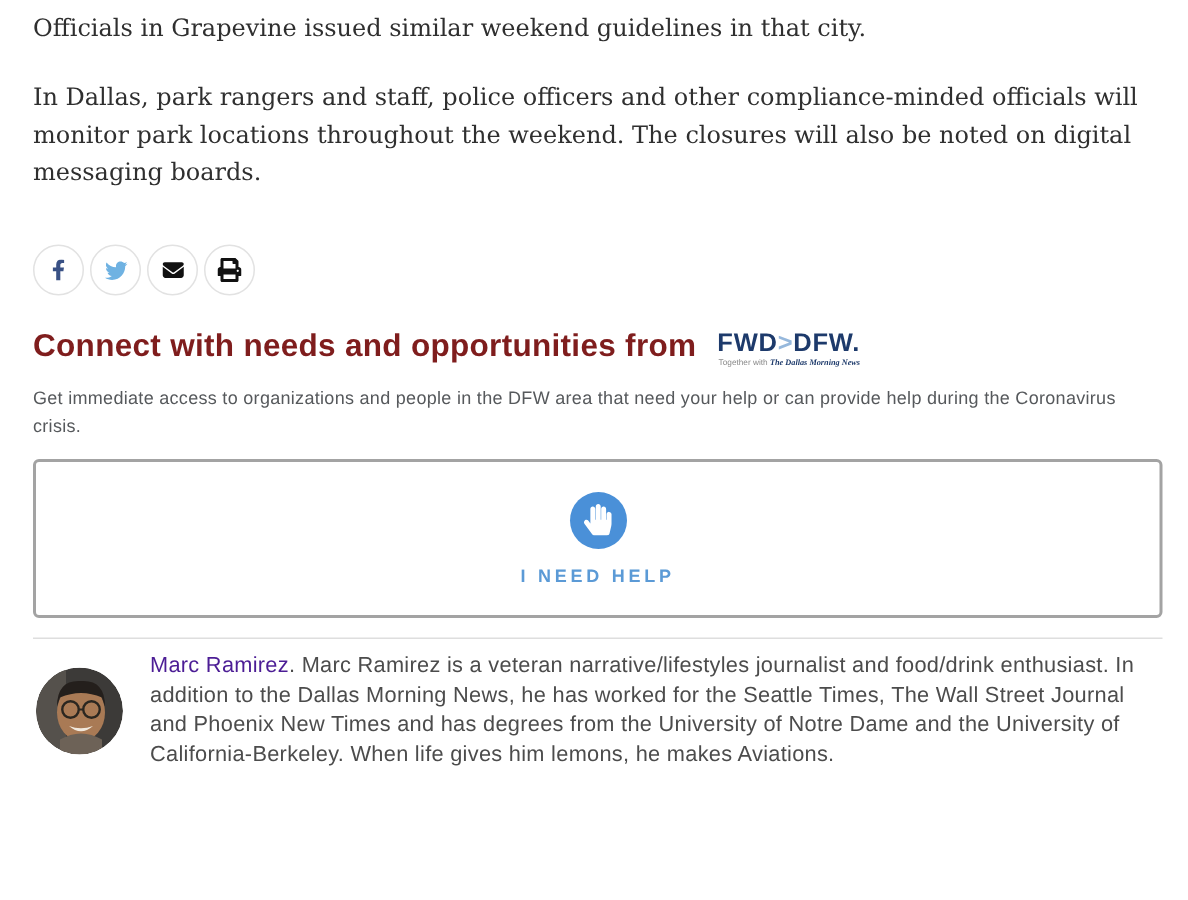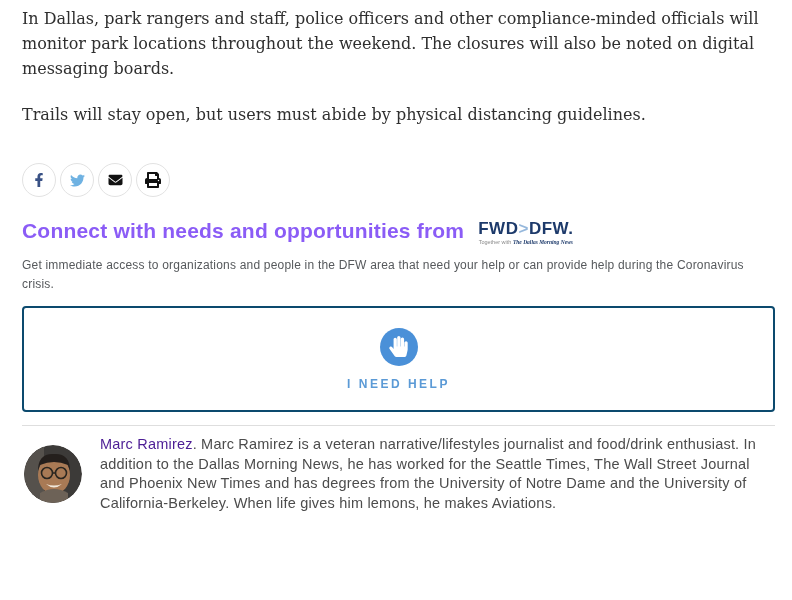"Officials in Grapevine issued similar" p { html: none -> <p>Officials in Grapevine issued similar weekend guidelines in that city.</p> }
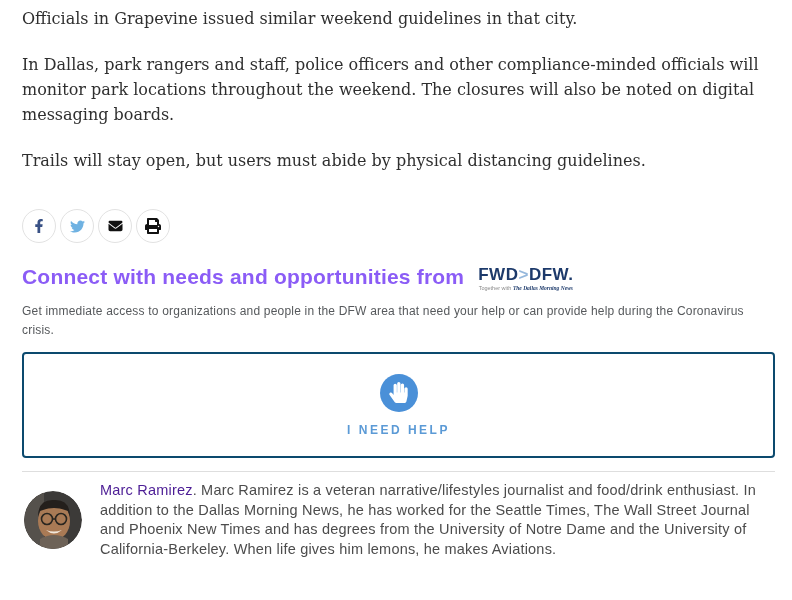"Trails will stay open, but" p { html: <p>Trails will stay open, but users must abide by physical distancing guidelines.</p> -> none }
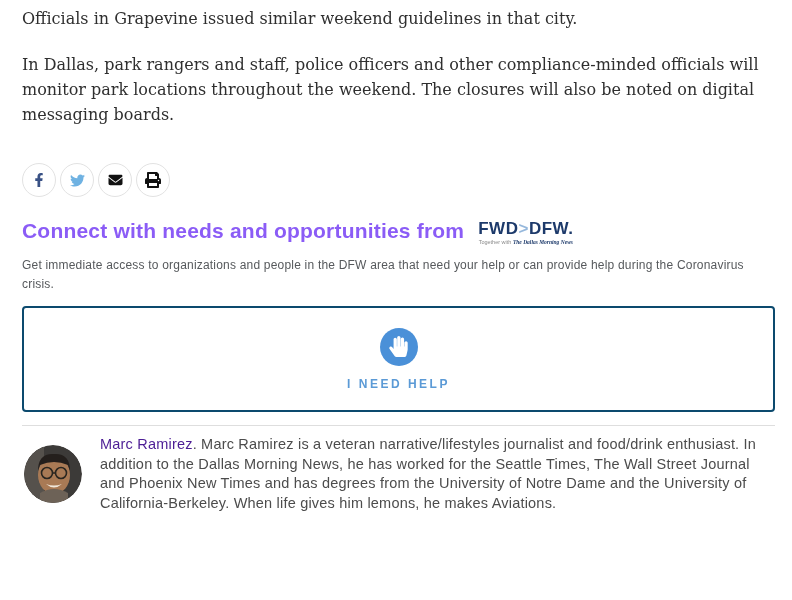"Connect with needs and opportunities" .promo-heading { color: #8b5cf6 -> #7f1d1d }
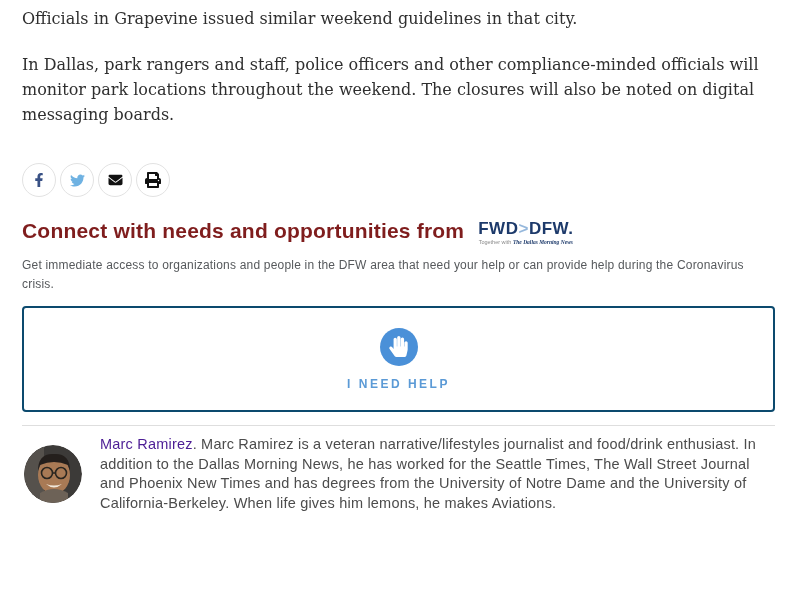"FWD>DFW." .fwddfw-logo { align-items: center -> flex-end }
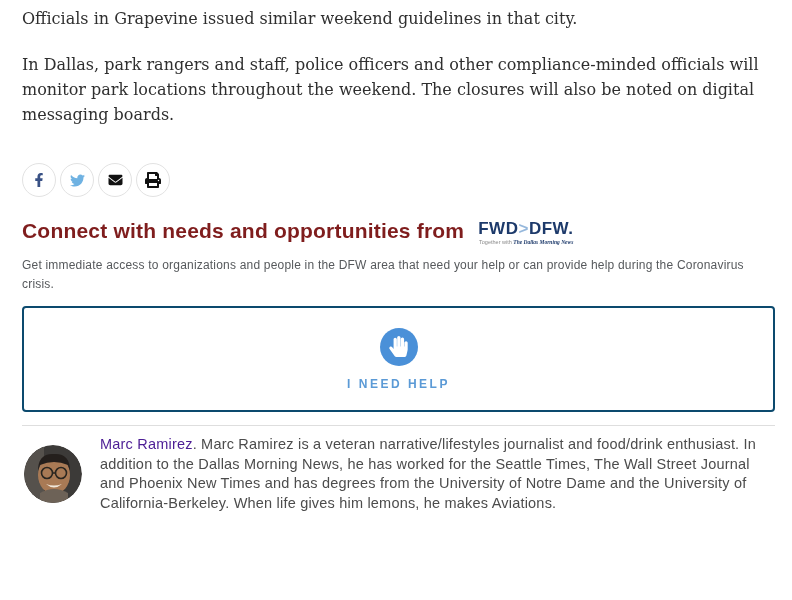"I NEED HELP" .help-box { border: 2px solid #0c4a6e -> 2px solid #a3a3a3 }
